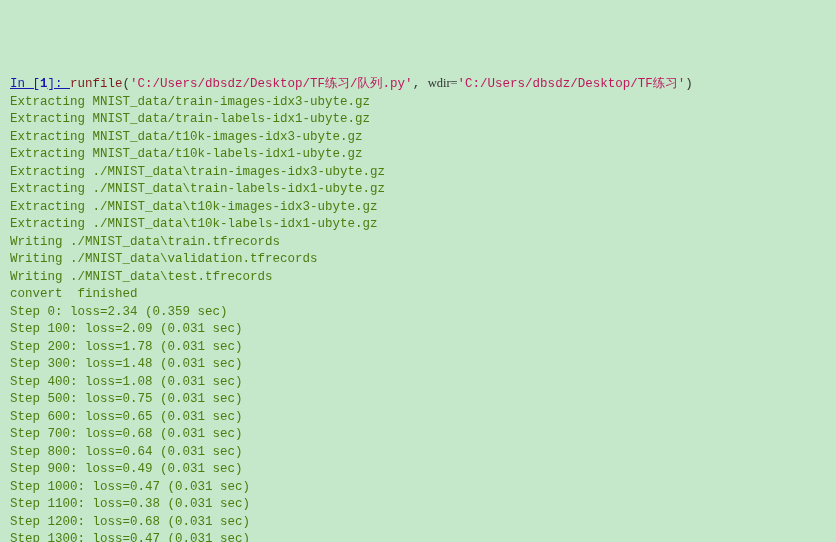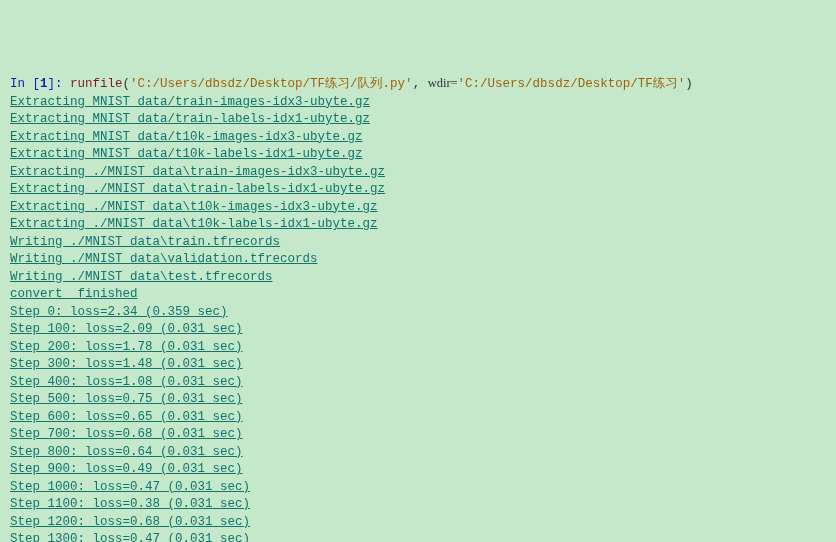"In [" .prompt-in { text-decoration: none -> underline }
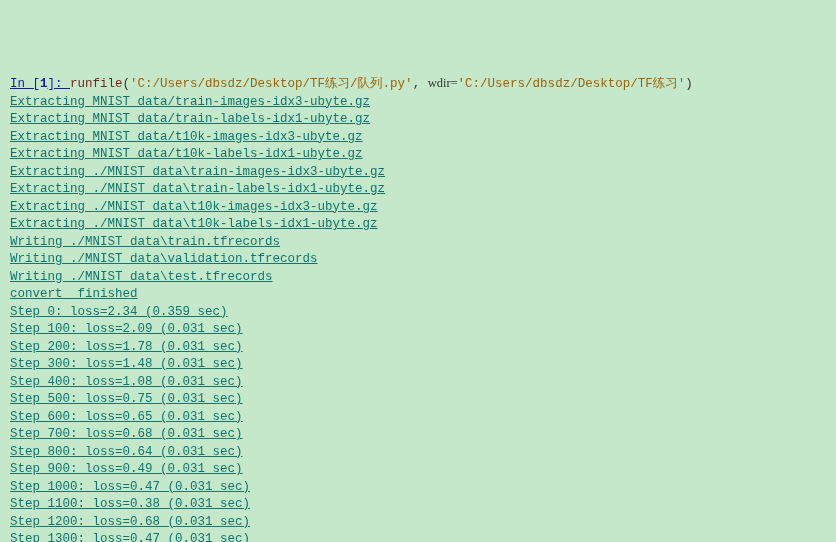"'C:/Users/dbsdz/Desktop/TF练习/队列.py'" .string-lit { color: #a16207 -> #be185d }
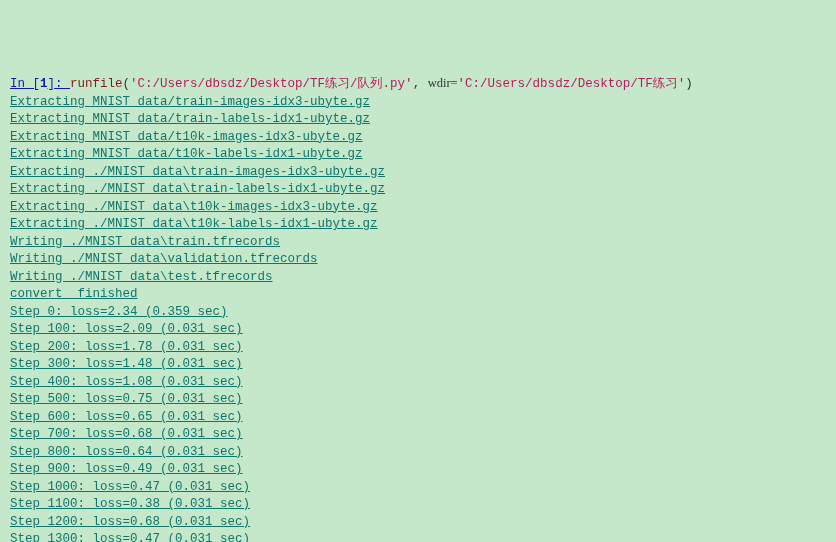"Extracting" .output-line { color: #0f766e -> #4d7c0f; text-decoration: underline -> none }
